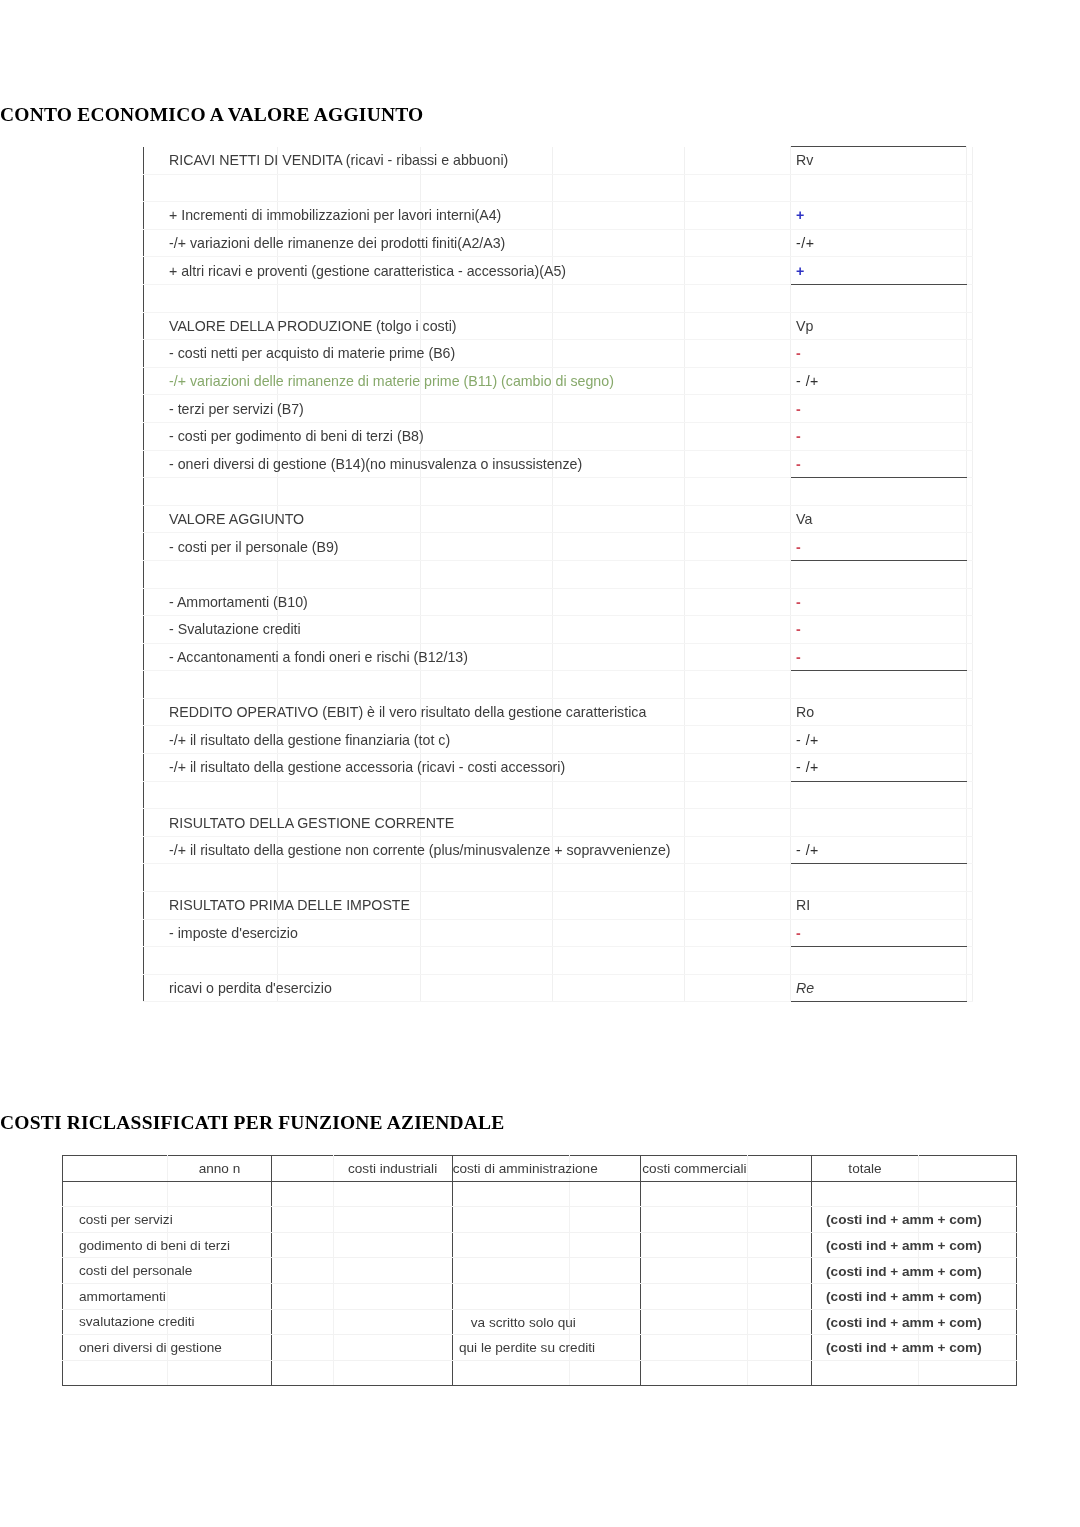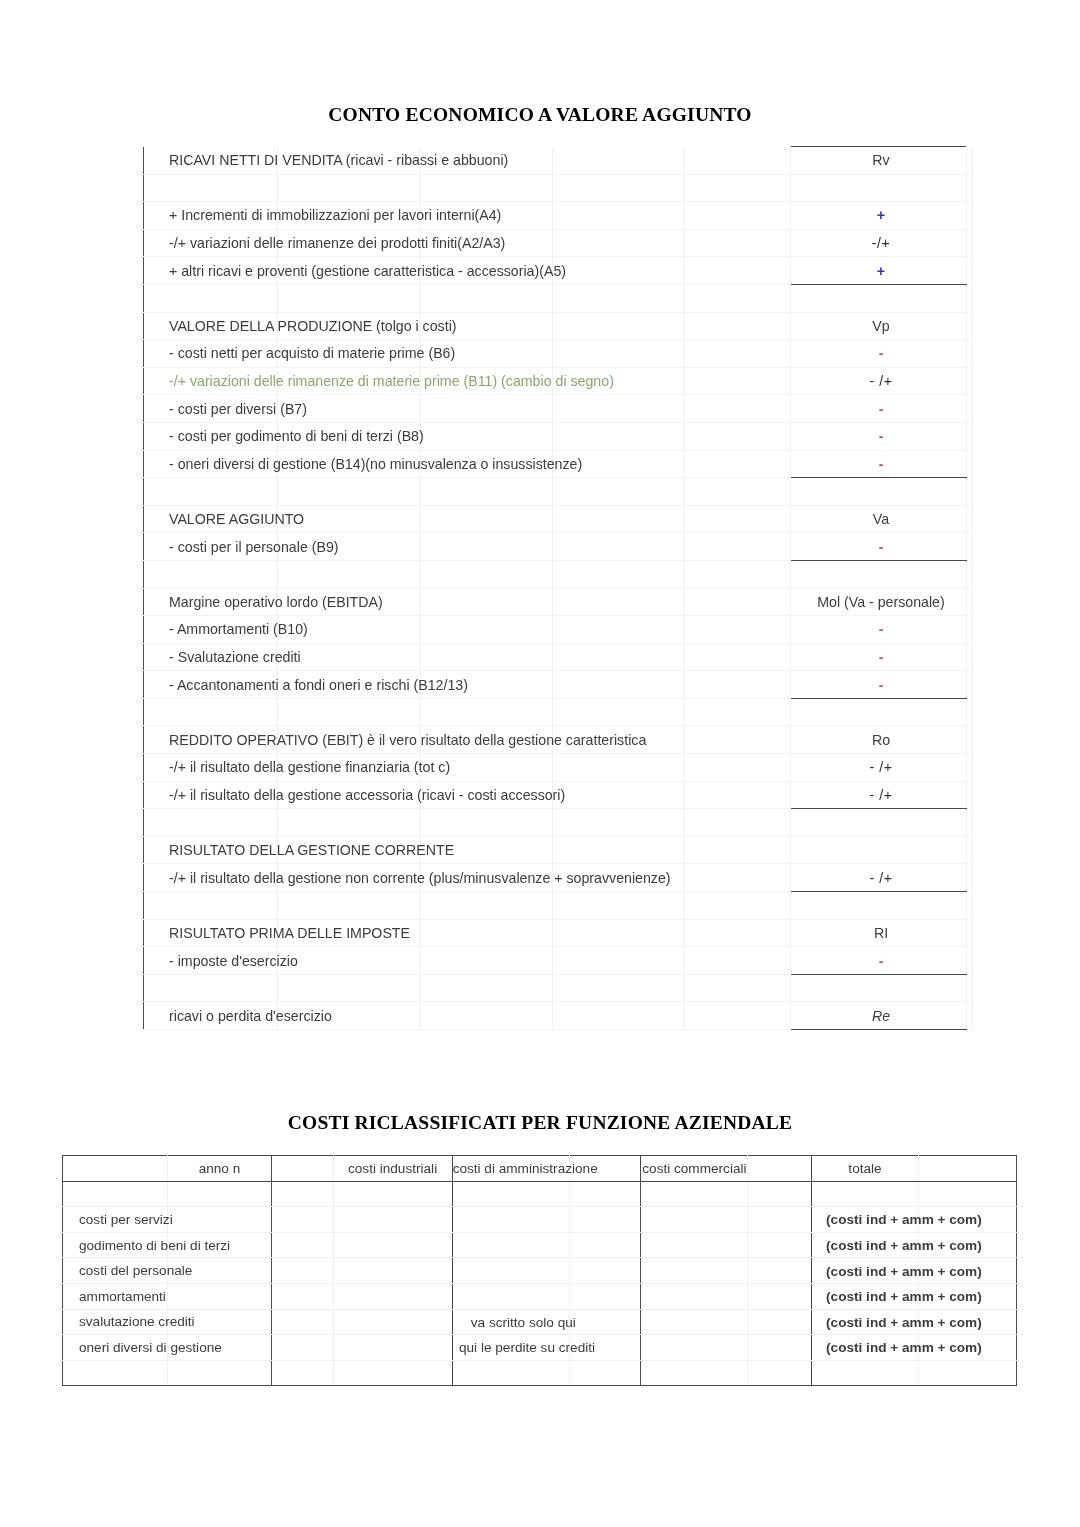"CONTO ECONOMICO A VALORE AGGIUNTO" .doc-title { text-align: center -> none }
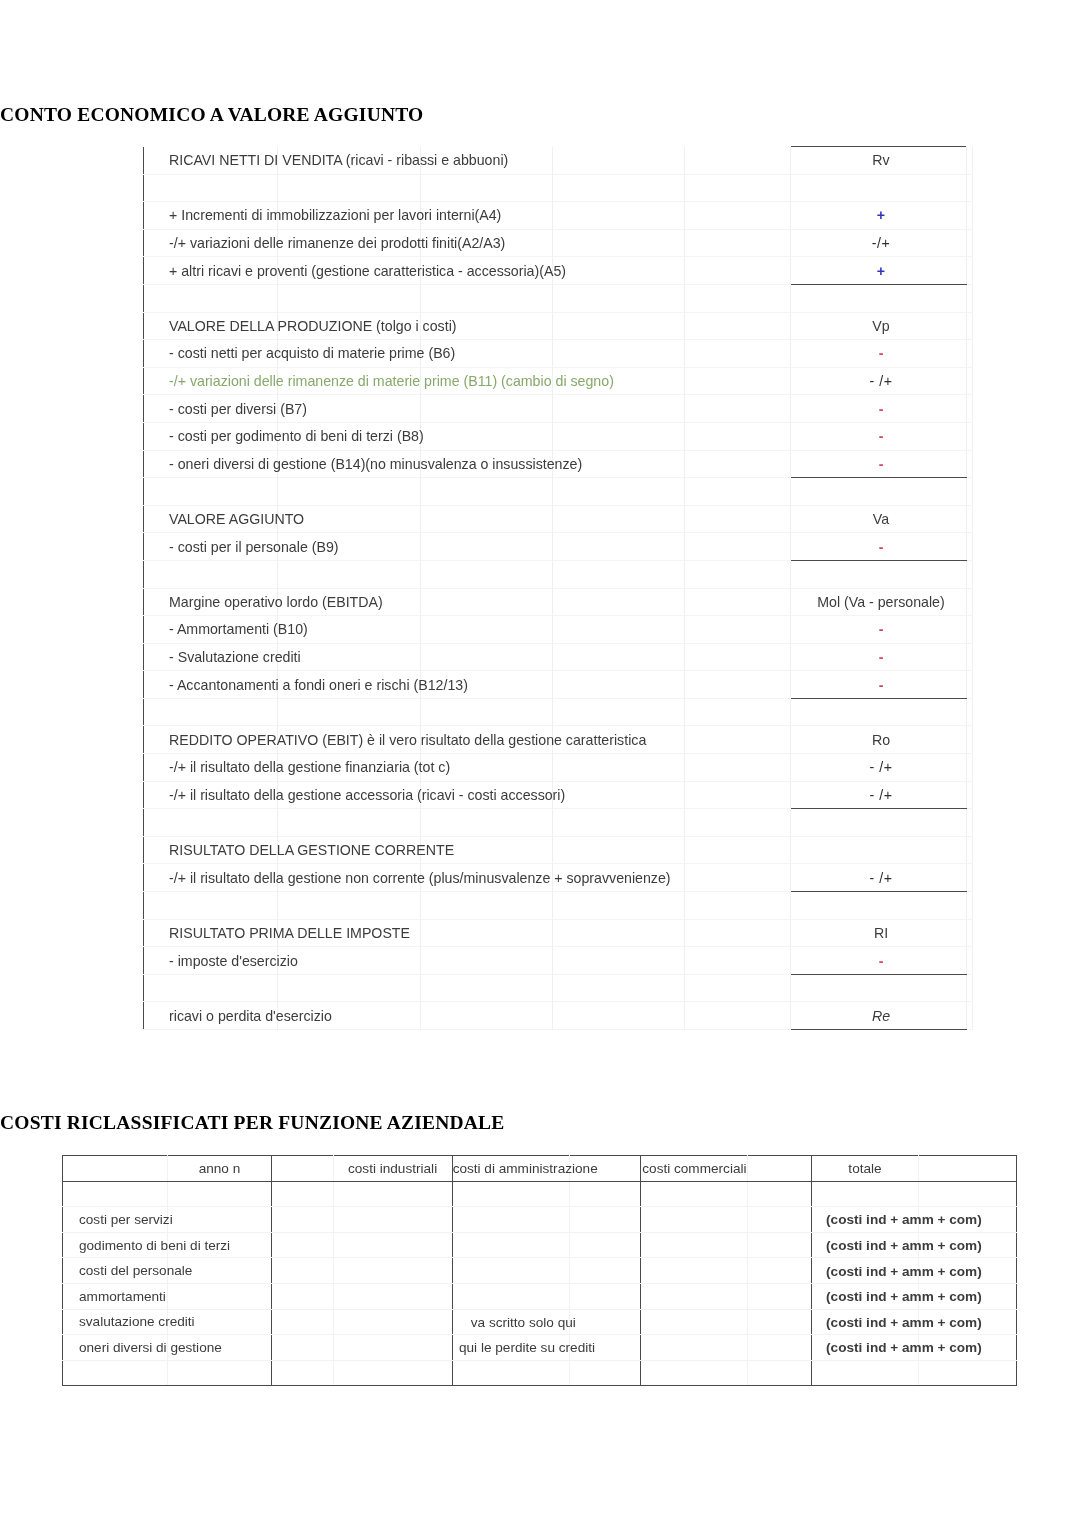"Rv" td.val { text-align: center -> left }
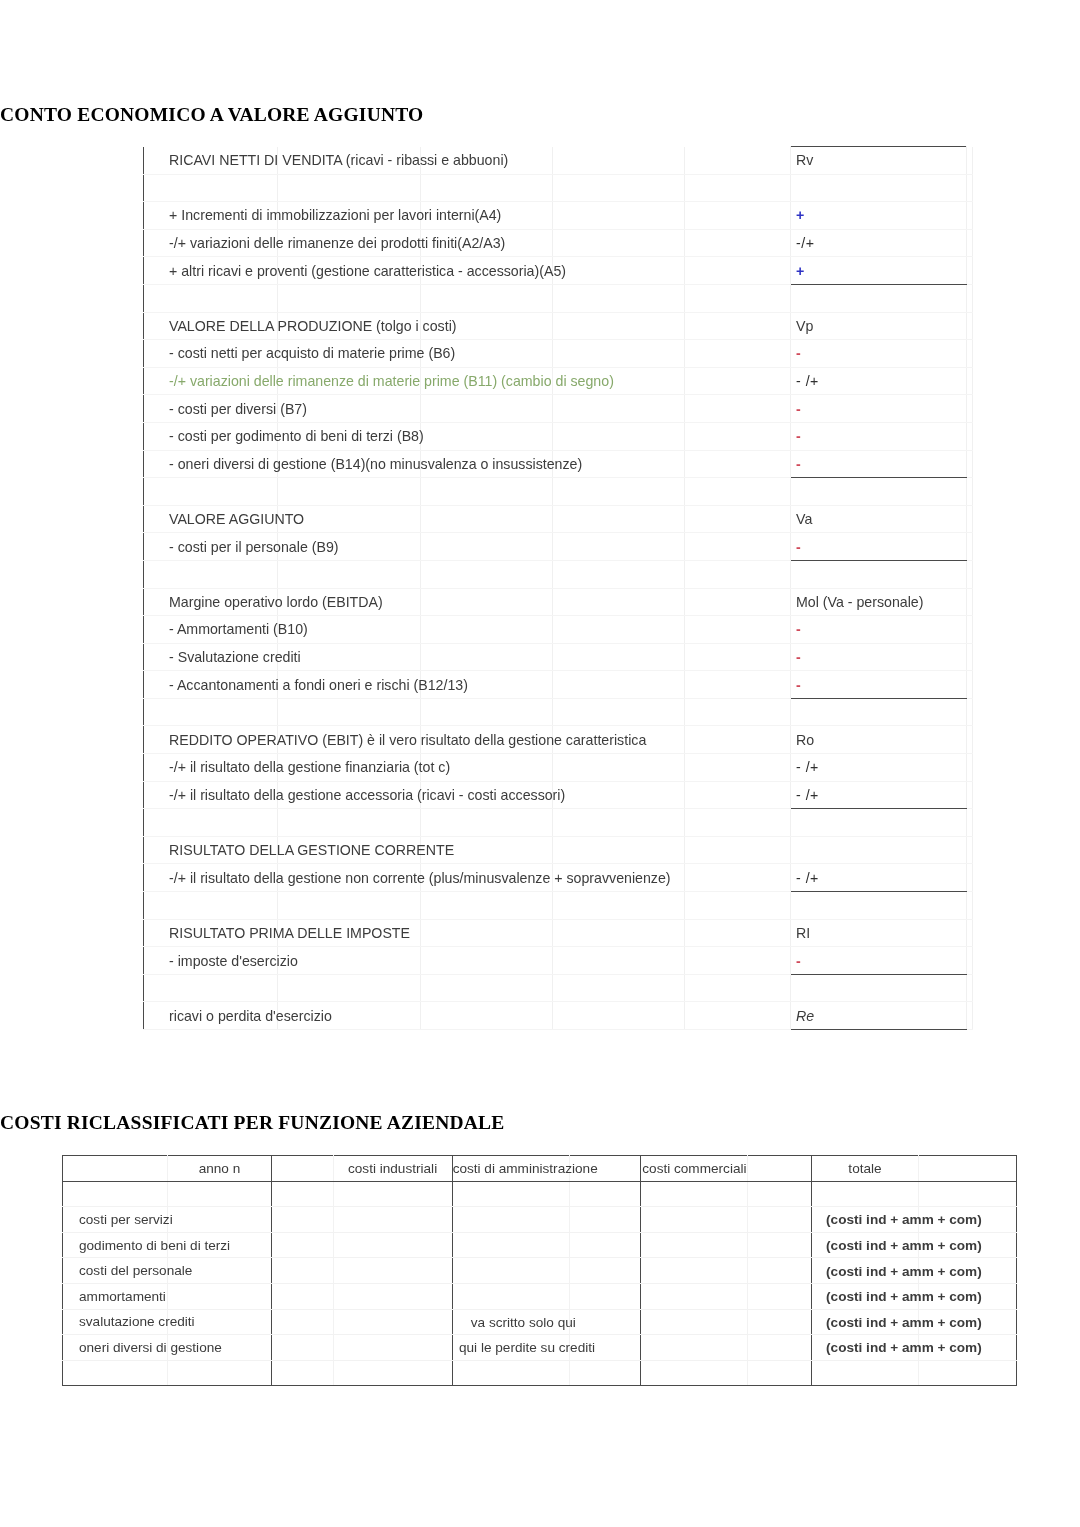"- costi per diversi (B7)" span.txt { text: costi per diversi -> terzi per servizi }
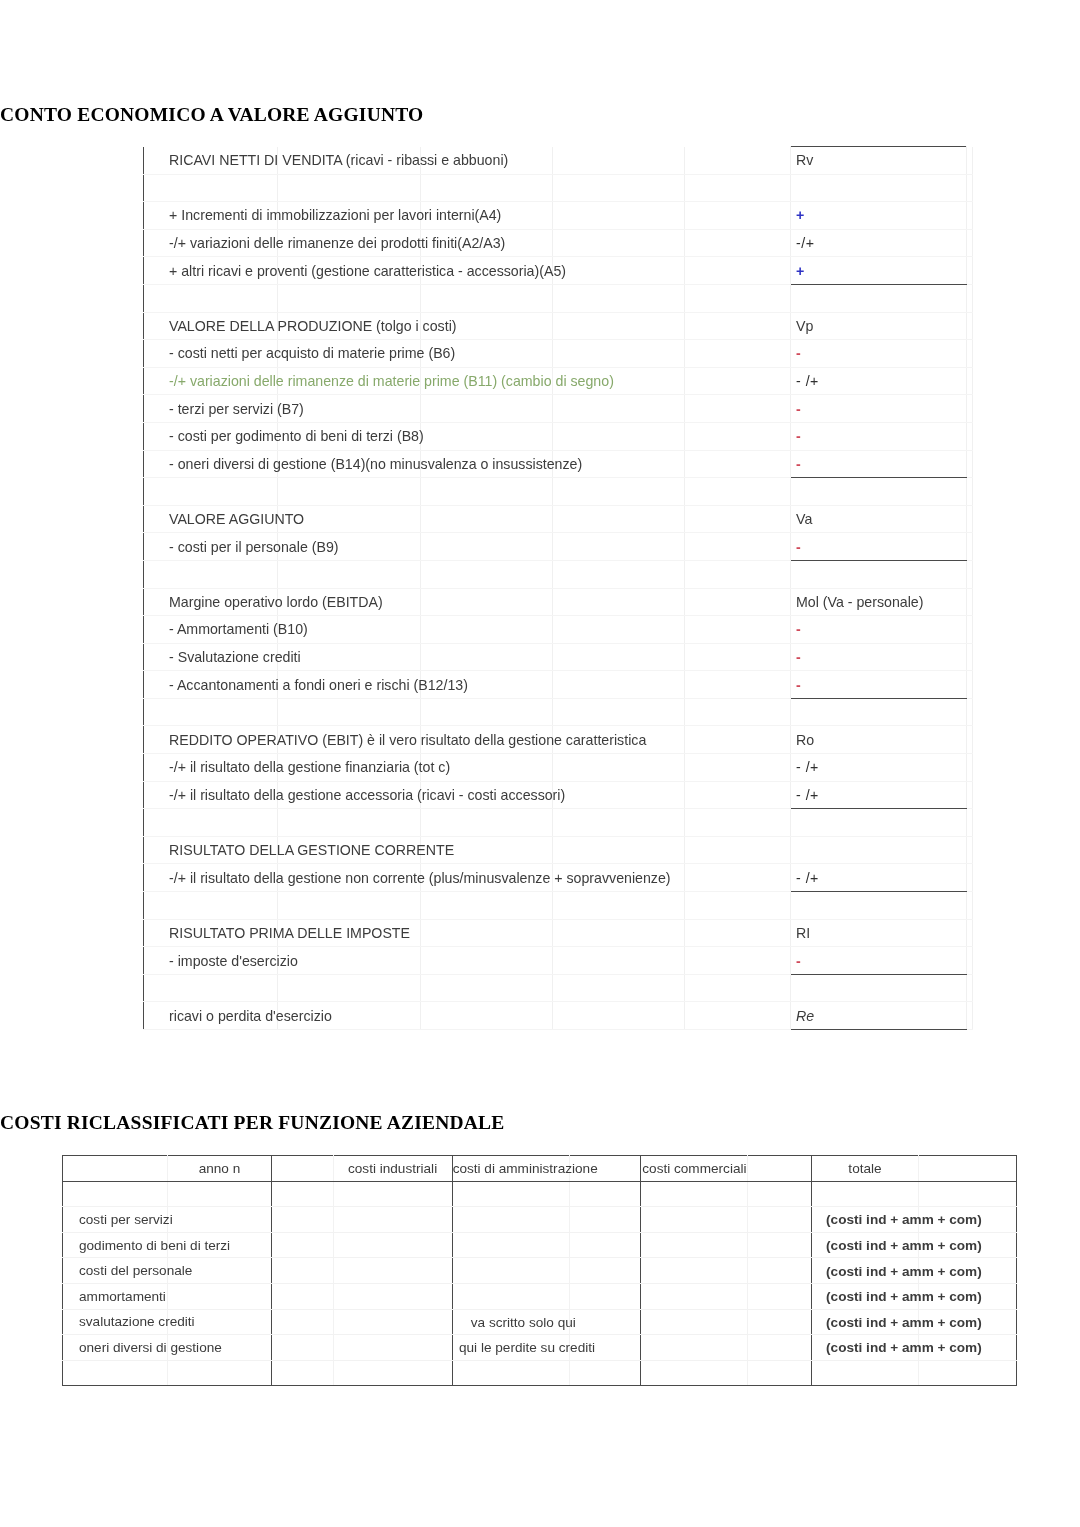"Margine operativo lordo (EBITDA)" tr.r { html: <tr> <td> <span>Margine operativo lordo (EBITDA)</span> </td> <td></td> <td></td> <td></td> <td></td> <td><span>Mol (Va - personale)</span></td> <td></td> </tr> -> none }
